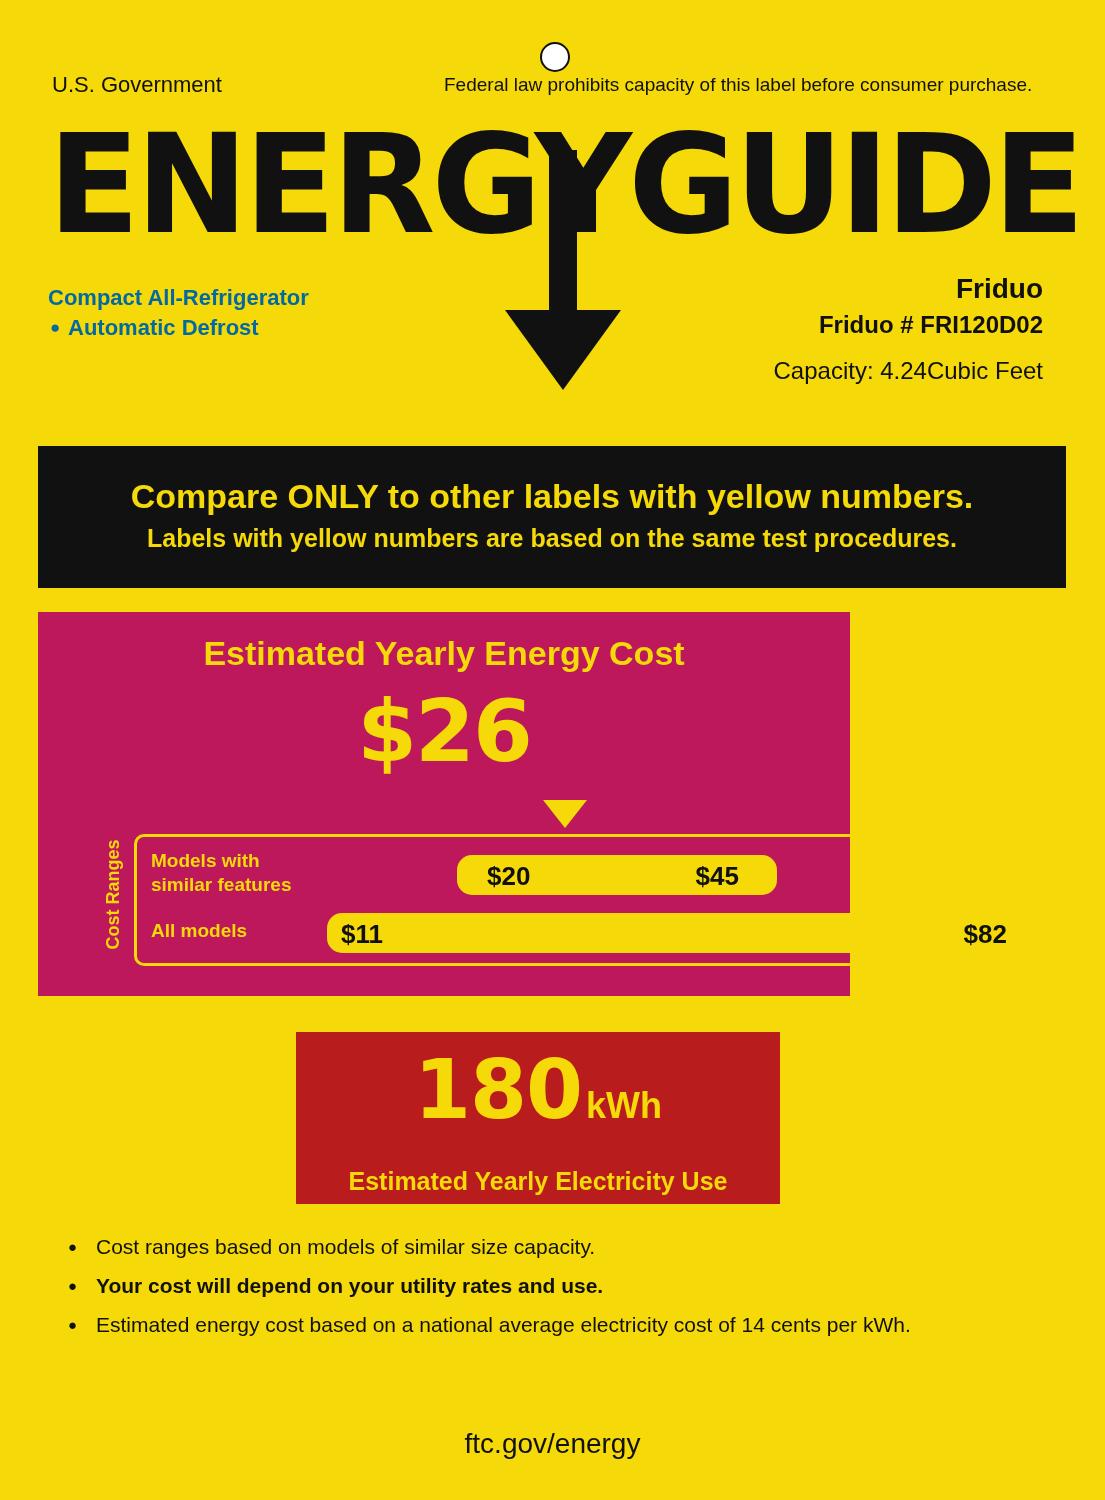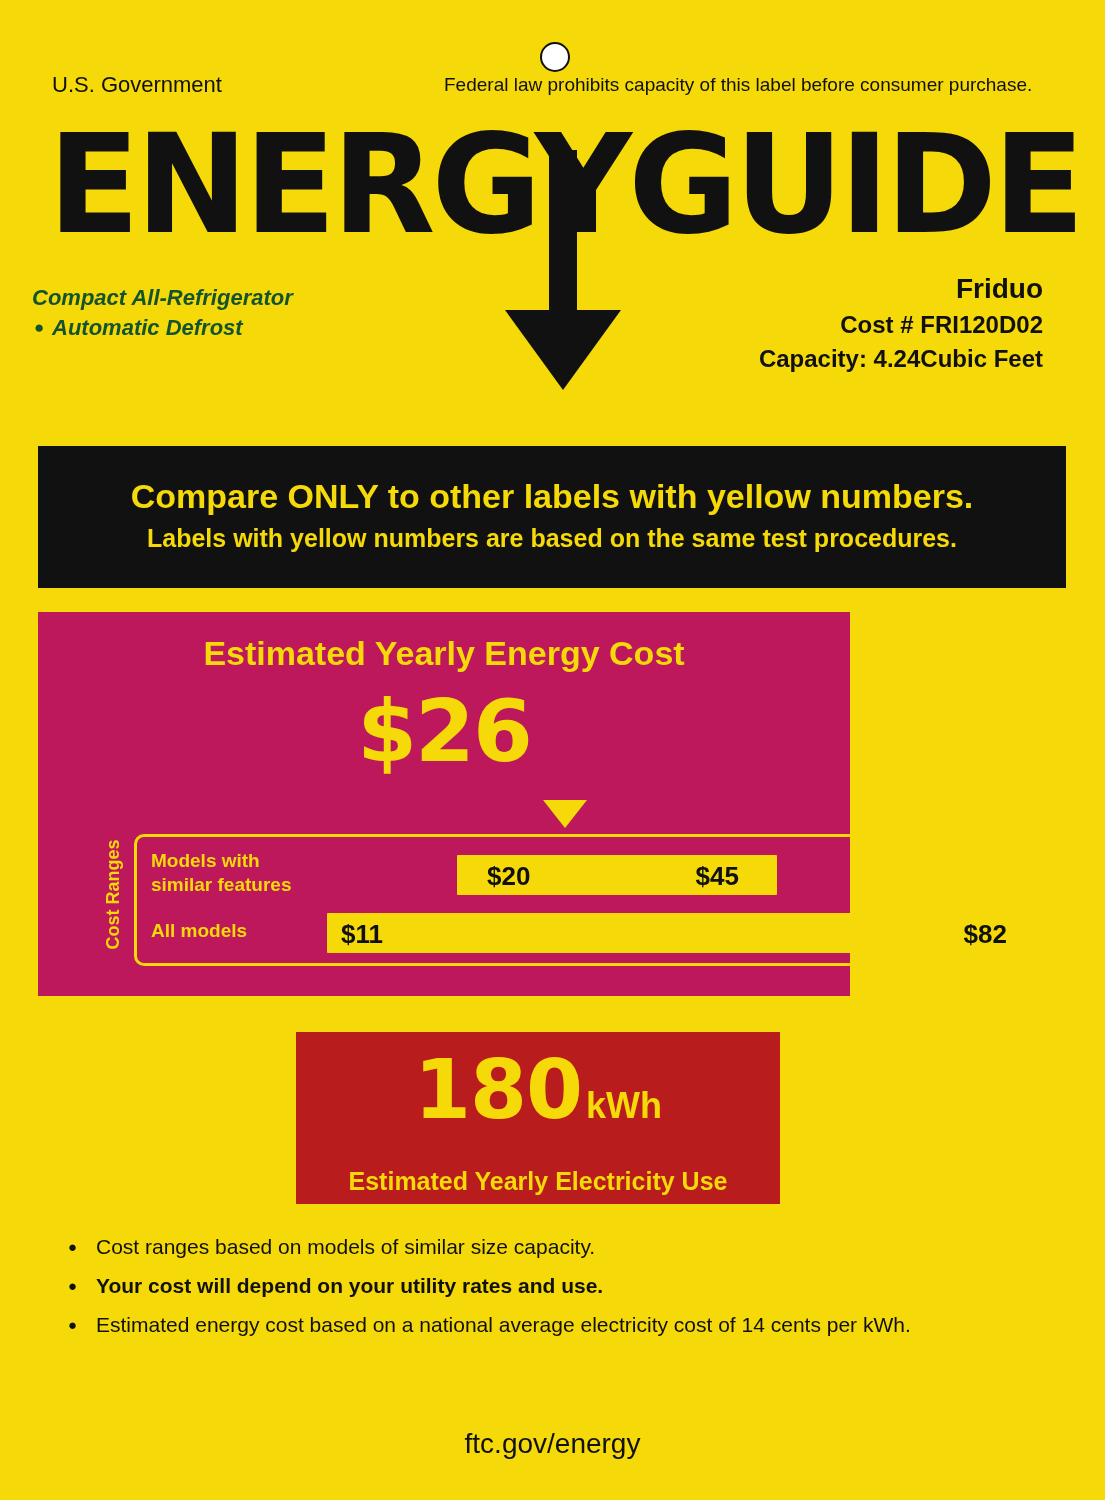"Compact All-Refrigerator" .prod-left { color: #14532d -> #0369a1; font-style: italic -> none; left: 32px -> 48px }
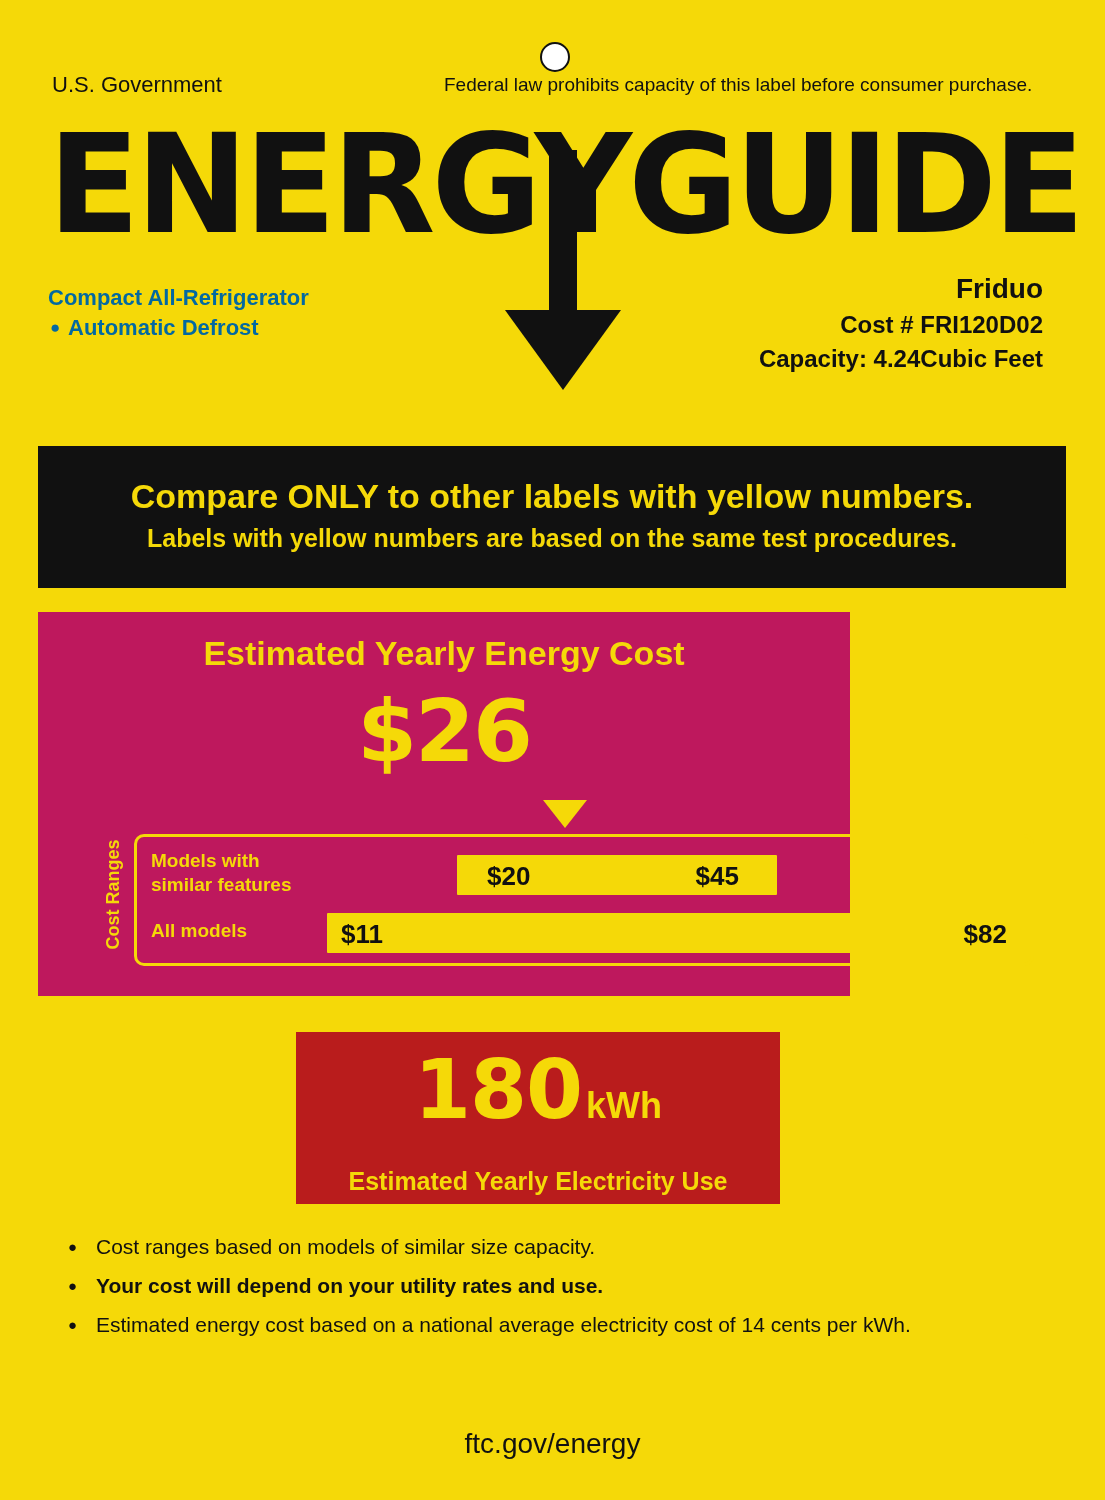"Cost # FRI120D02" div.model { text: Cost -> Friduo }
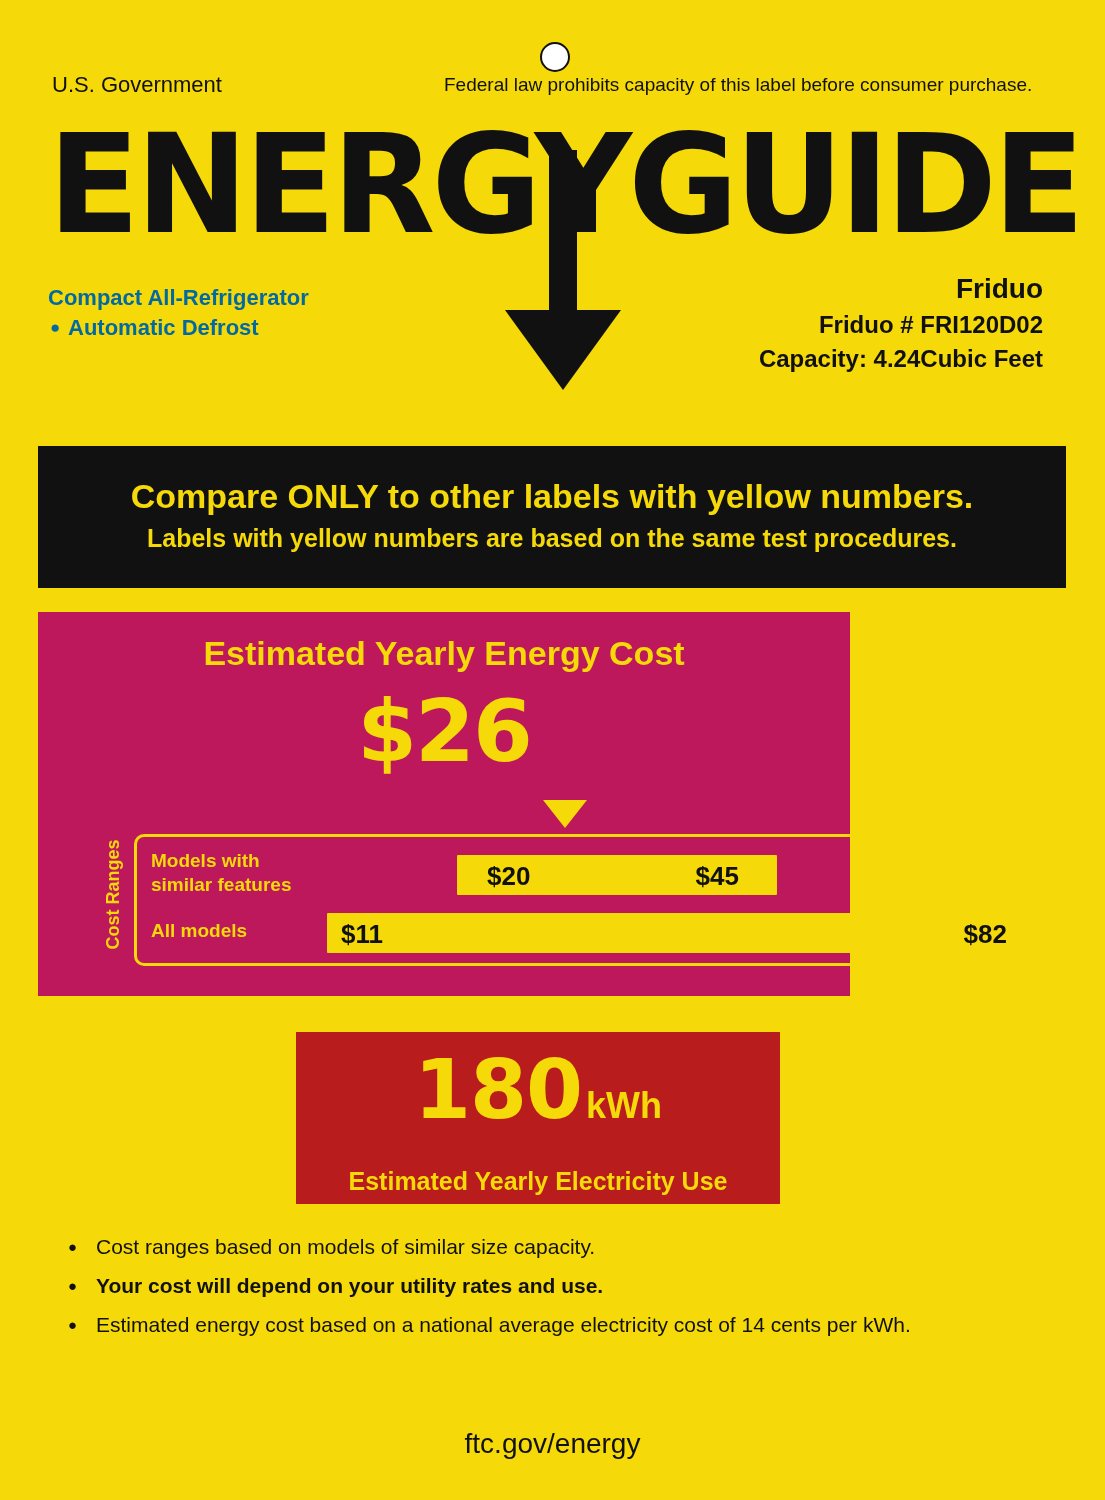"Capacity: 4.24Cubic Feet" .prod-right .cap { font-weight: bold -> normal; margin-top: none -> 12px }
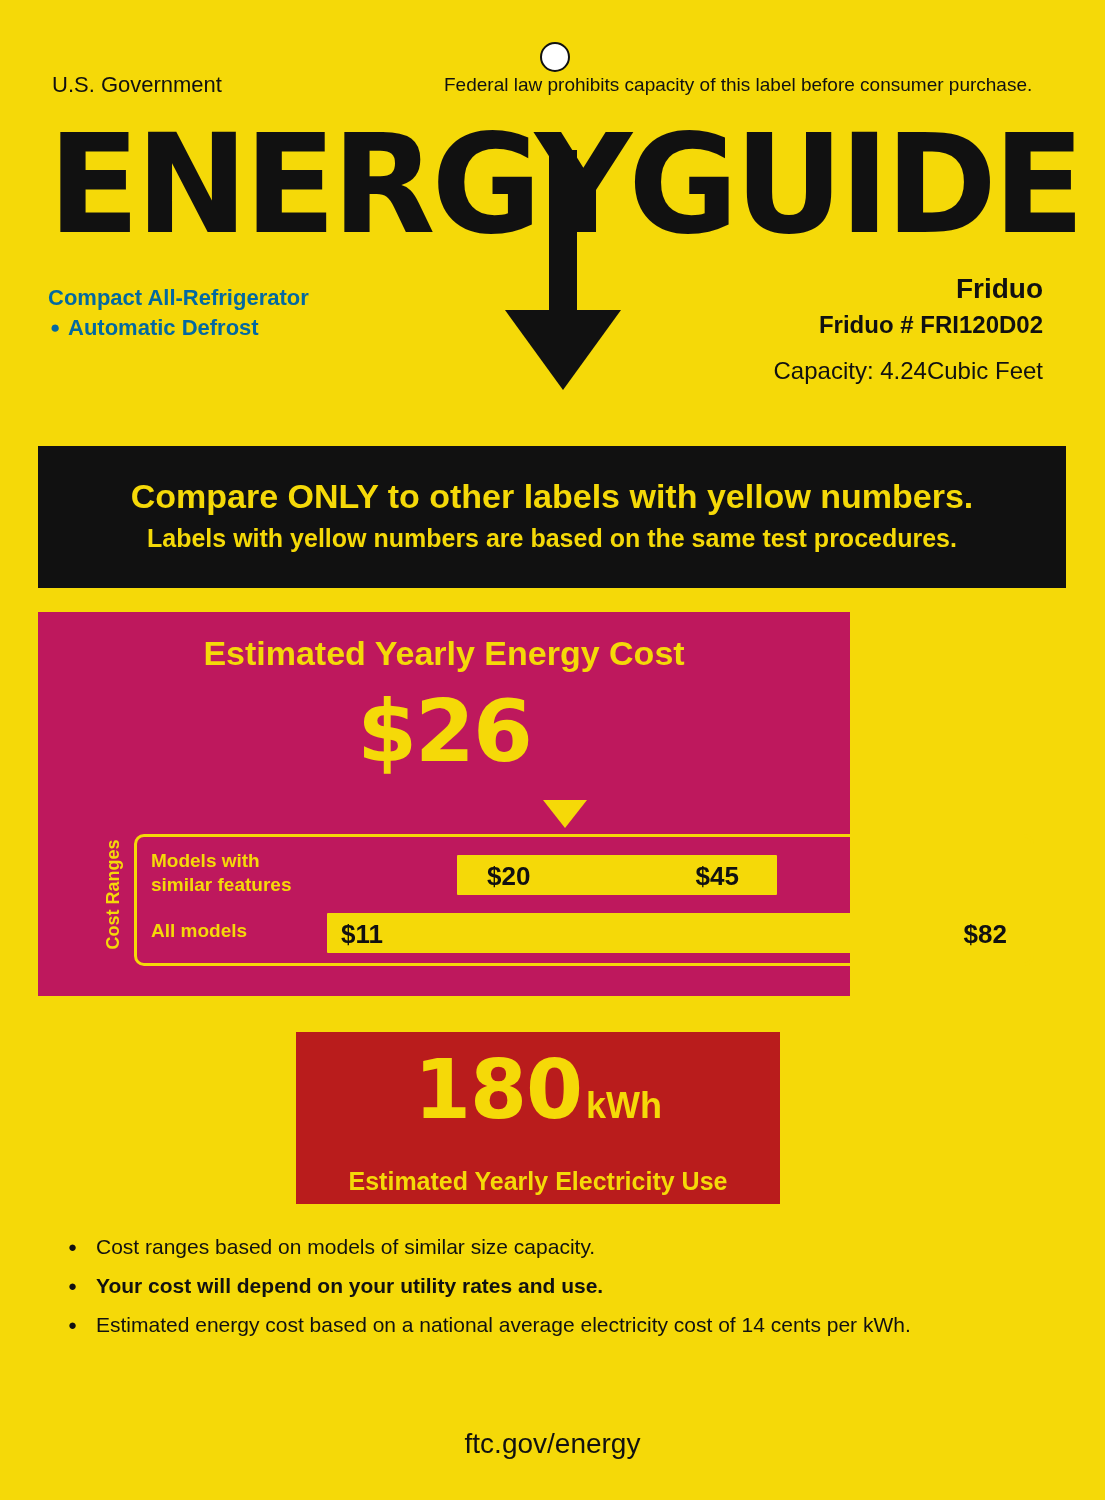"$20" .bar { border-radius: 1px -> 15px }
